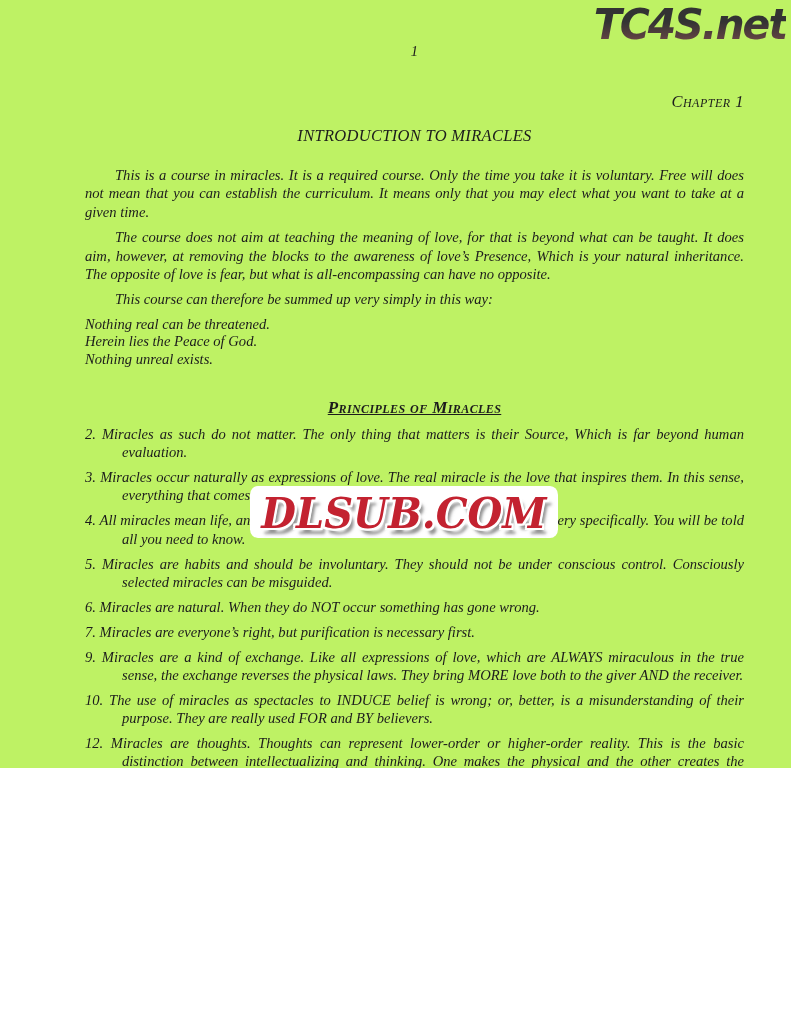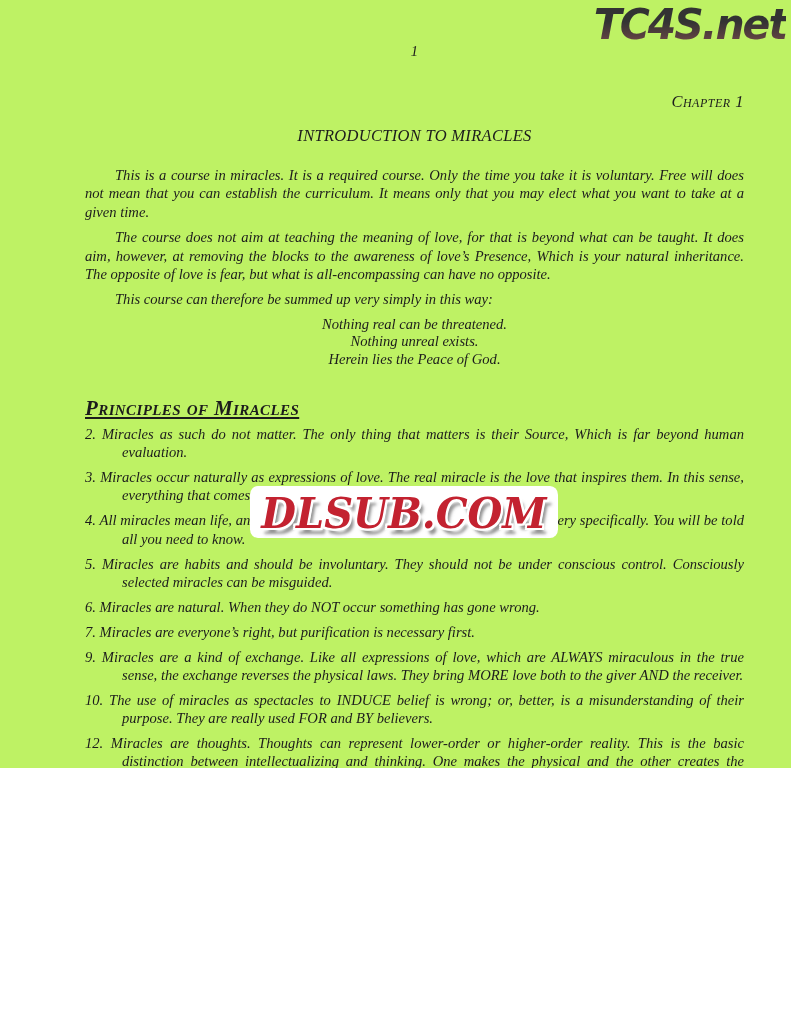"Nothing real can be threatened." .quote { text-align: center -> none }
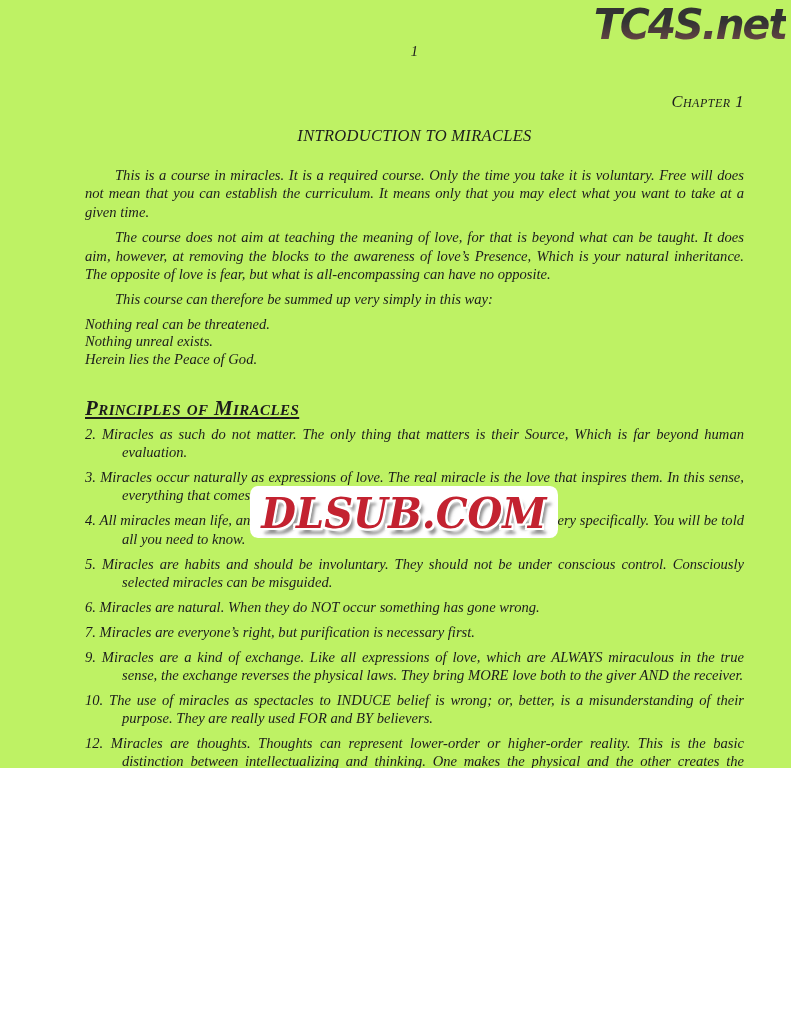"Nothing unreal exists." div { order: before "Herein lies the Peace of" -> after "Herein lies the Peace of" }
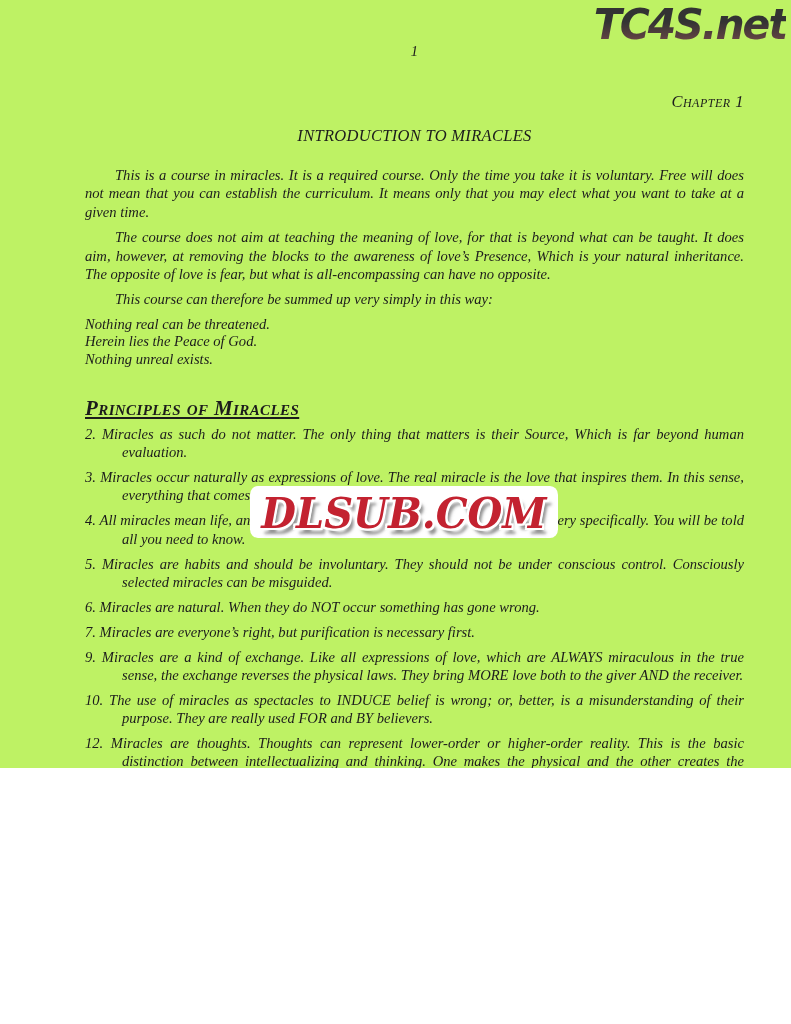"Principles of Miracles" .section-heading { font-size: 21px -> 17px; text-align: none -> center }
